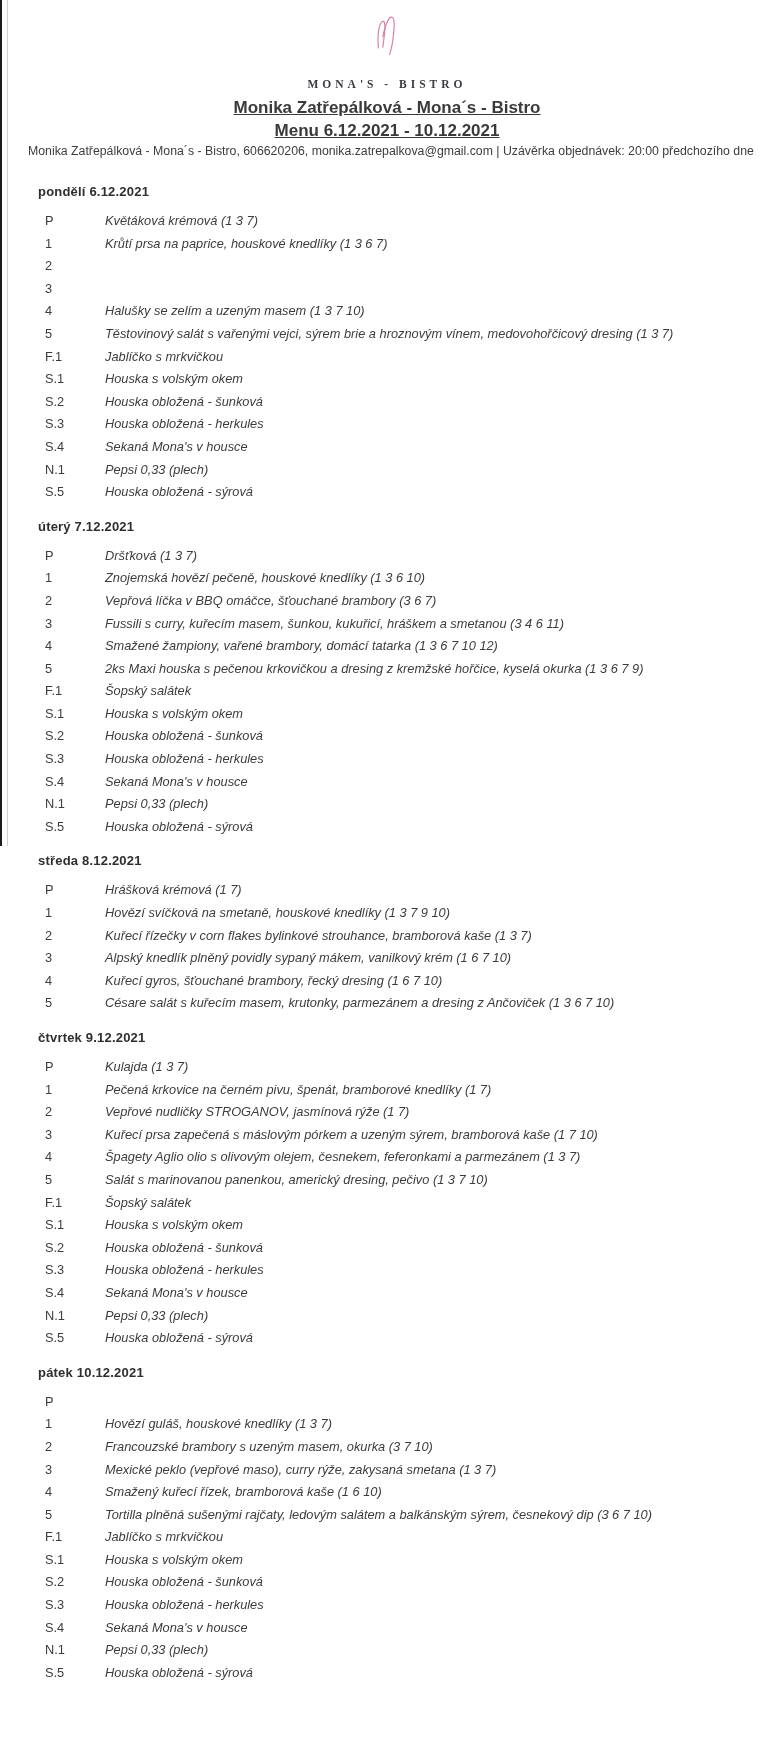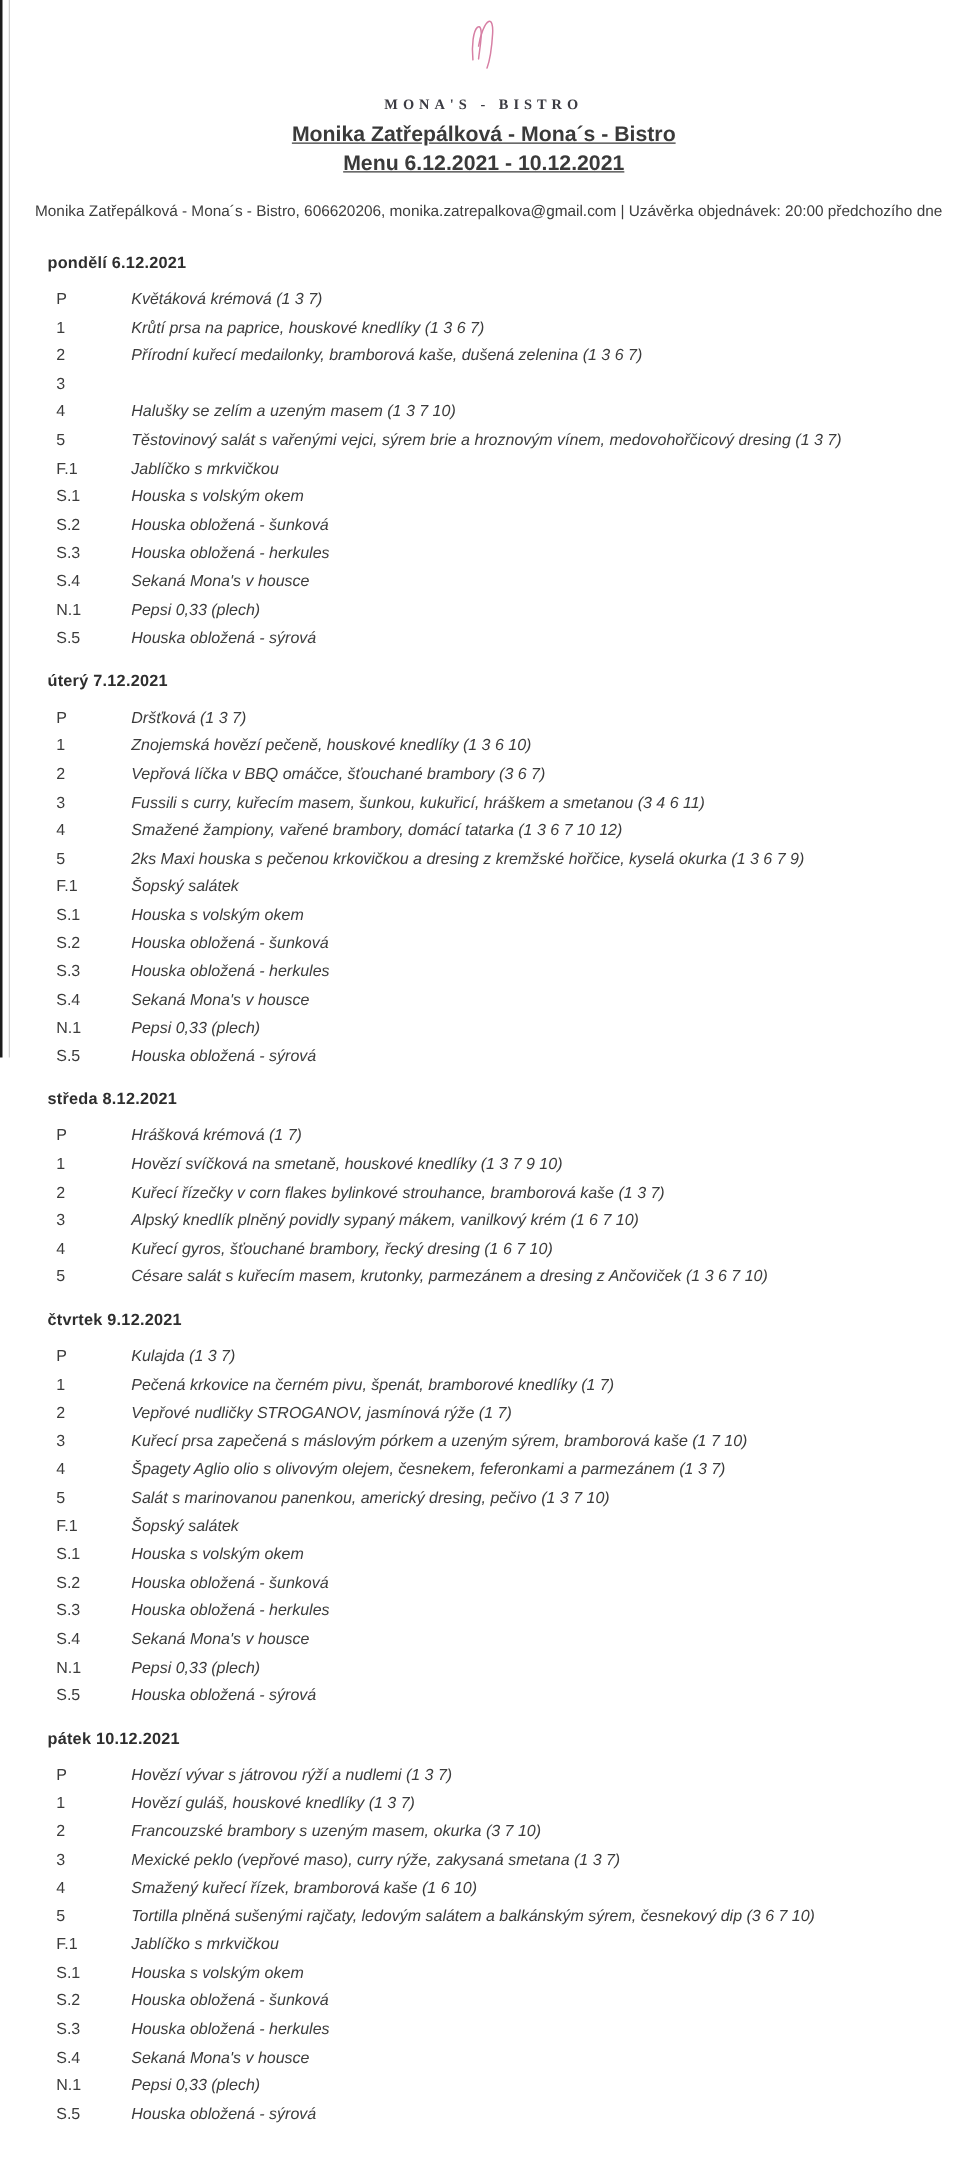"Monika Zatřepálková - Mona´s - Bistro," .contact { margin-top: 22px -> 4px }
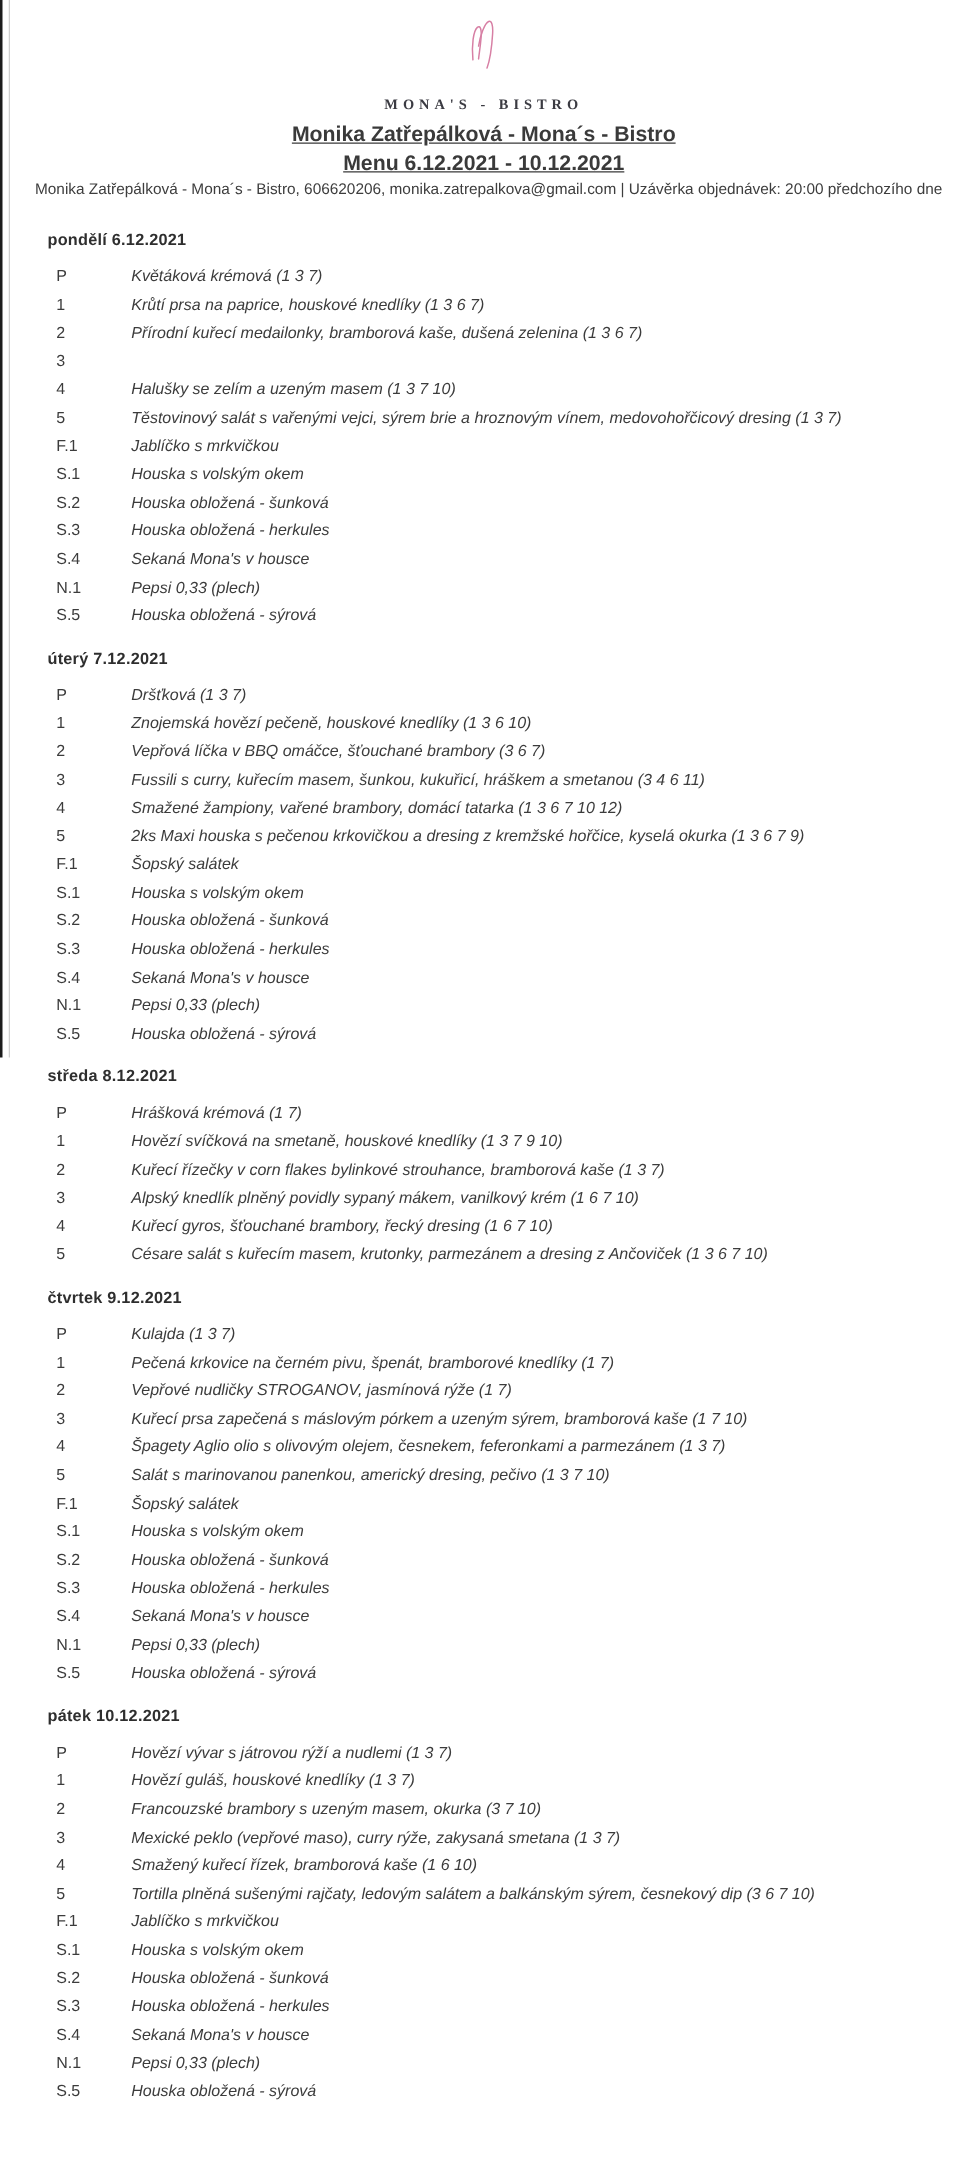"Přírodní kuřecí medailonky, bramborová" span.dish { html: <span>Přírodní kuřecí medailonky, bramborová kaše, dušená zelenina (1 3 6 7)</span> -> none }
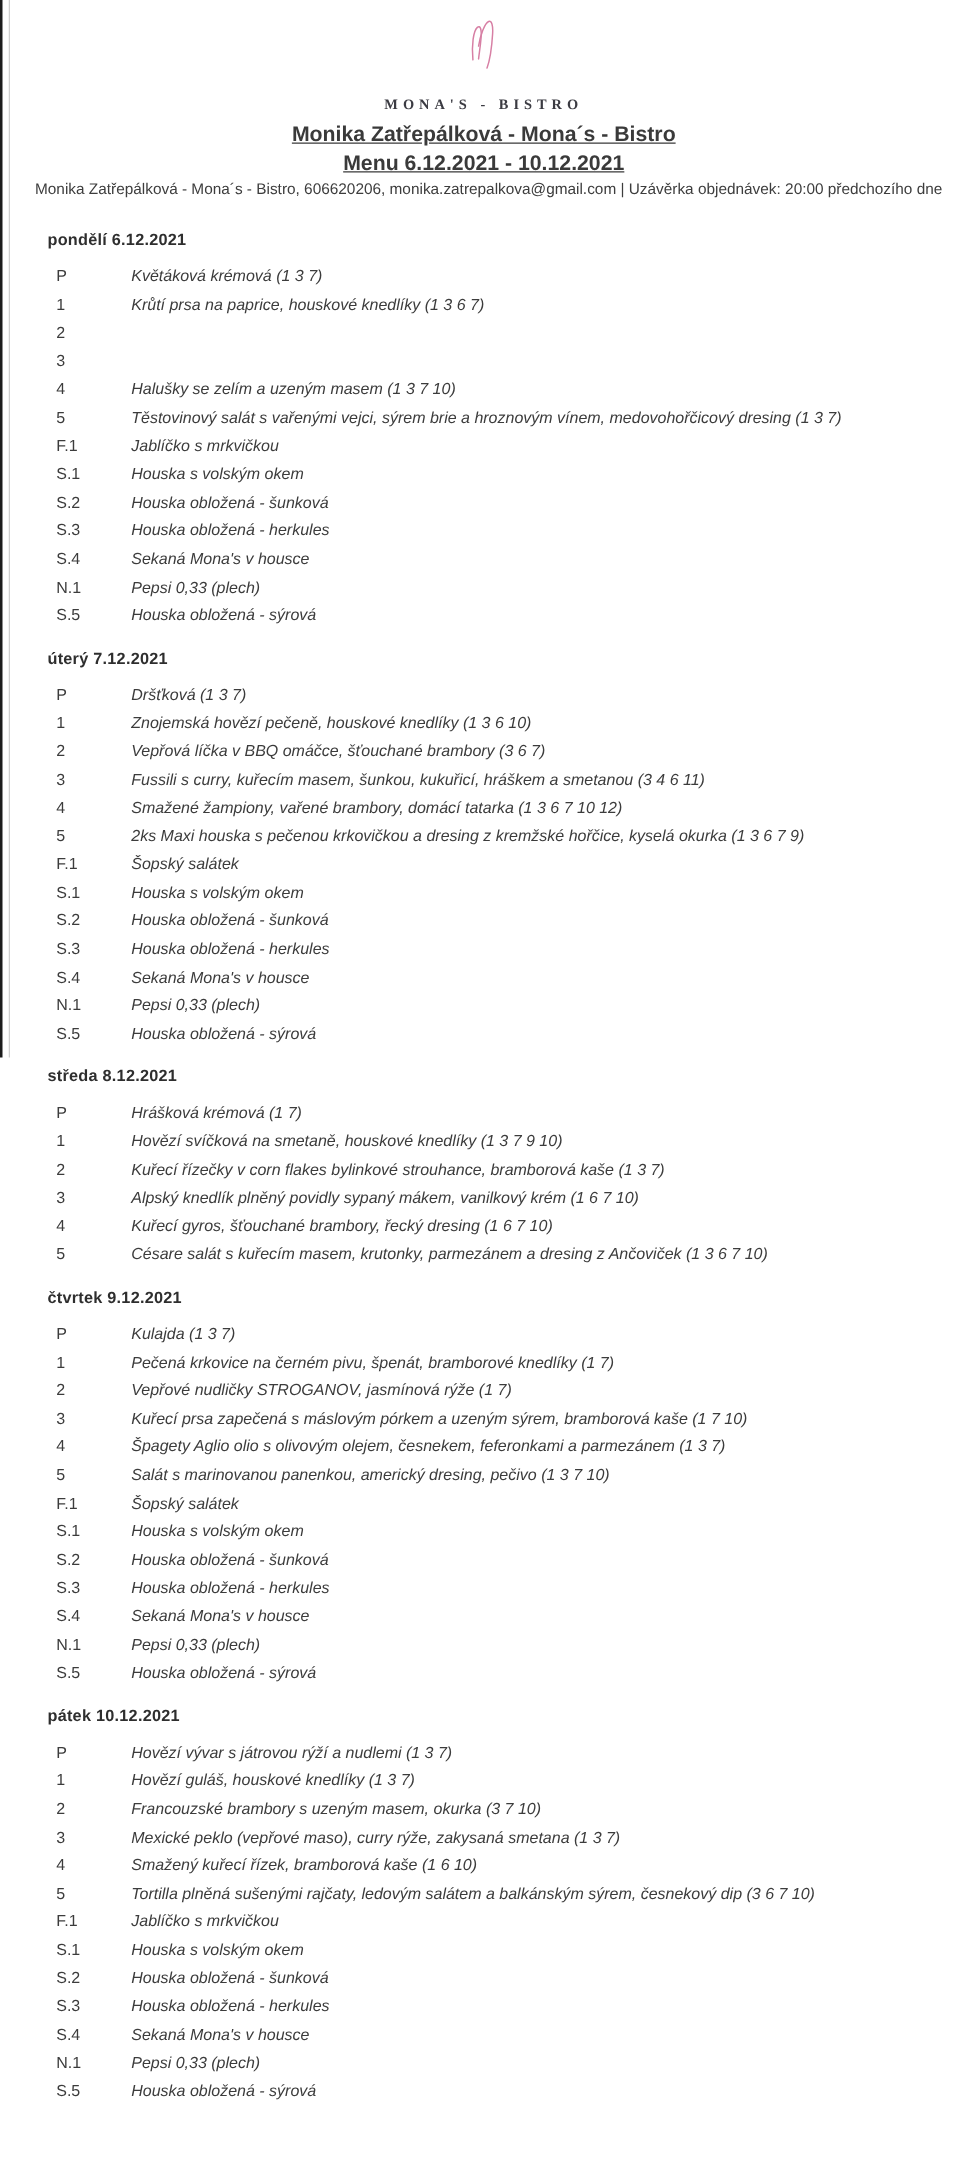"Hovězí vývar s játrovou rýží" span.dish { html: <span>Hovězí vývar s játrovou rýží a nudlemi (1 3 7)</span> -> none }
